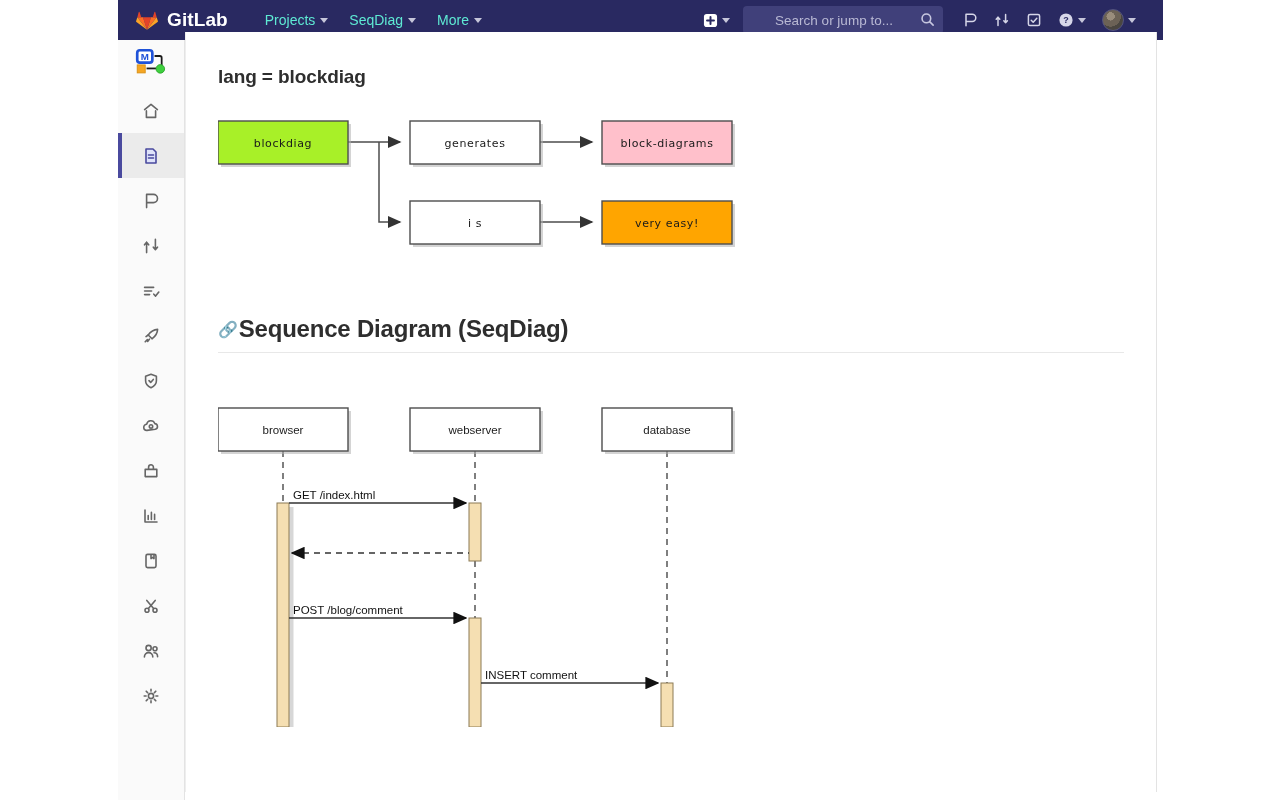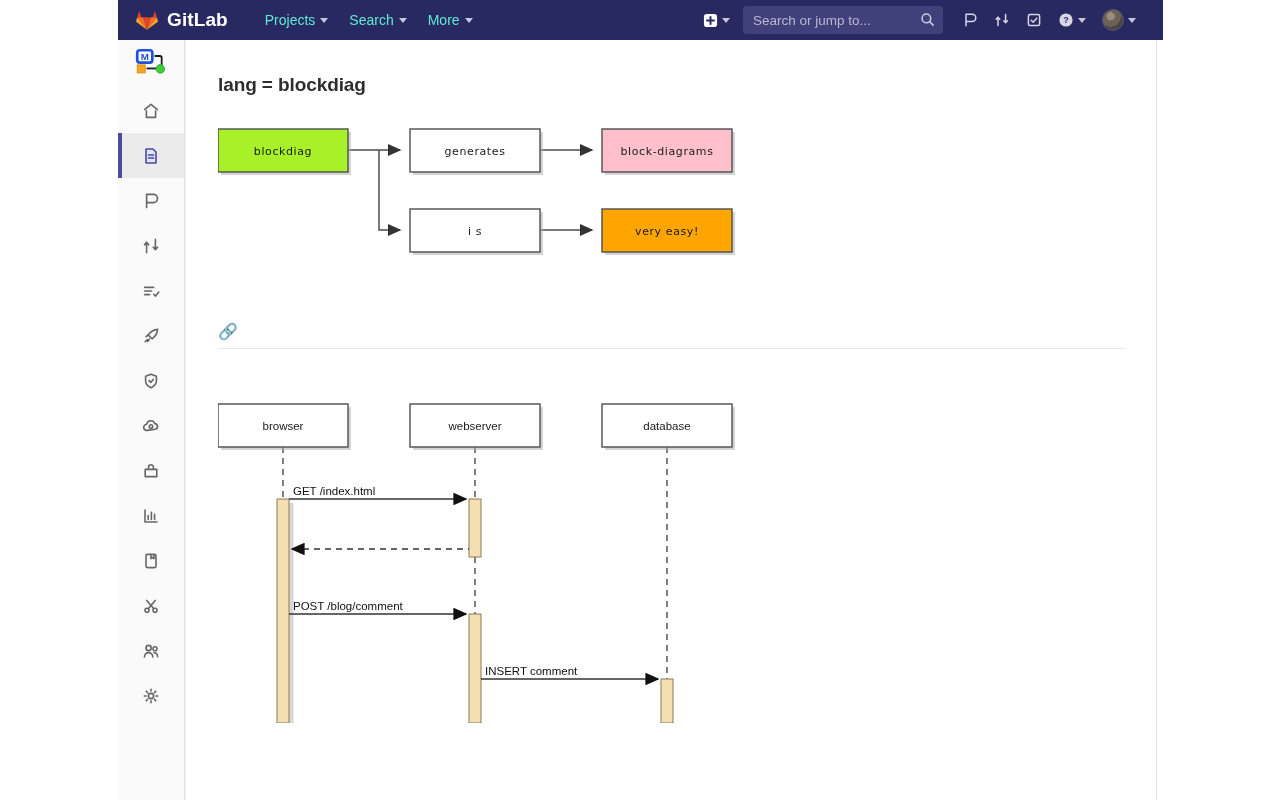"Search" span { text: Search -> SeqDiag }
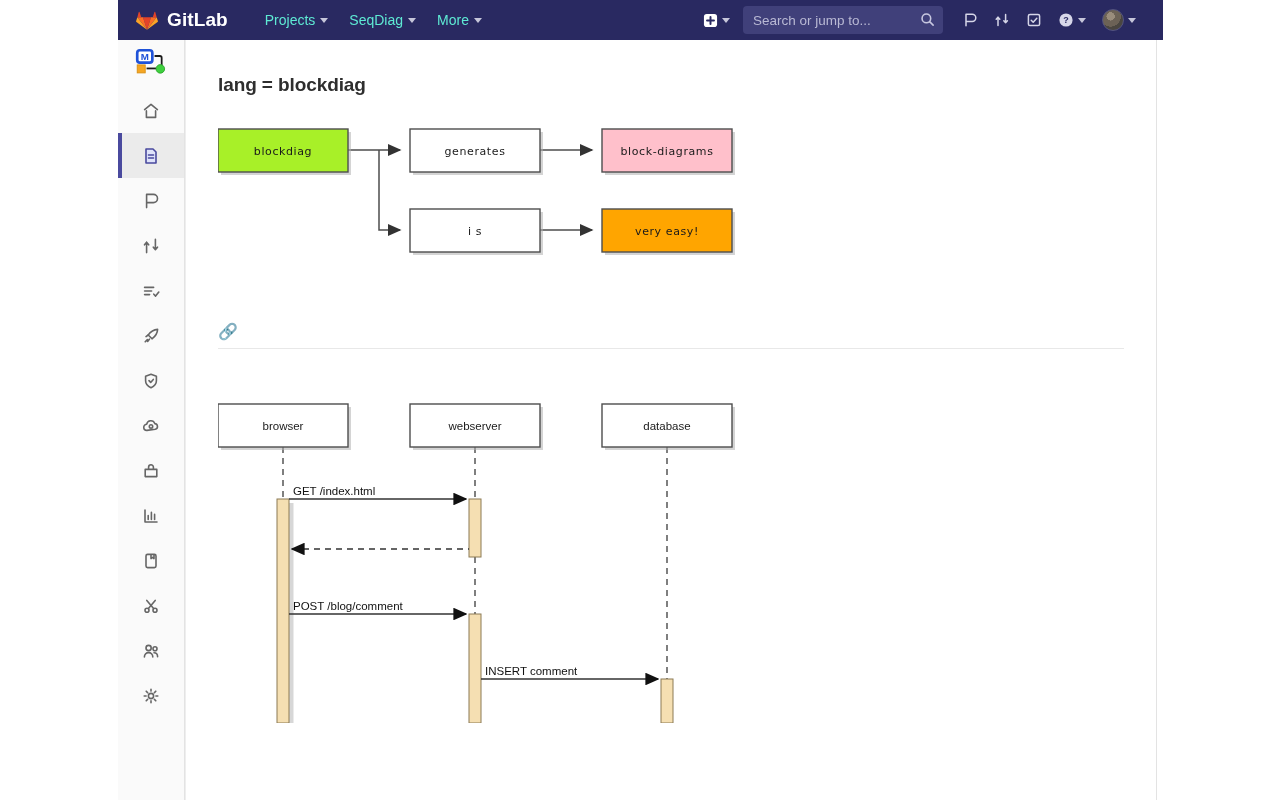"Search or jump to..." .search-input { text-align: none -> center }
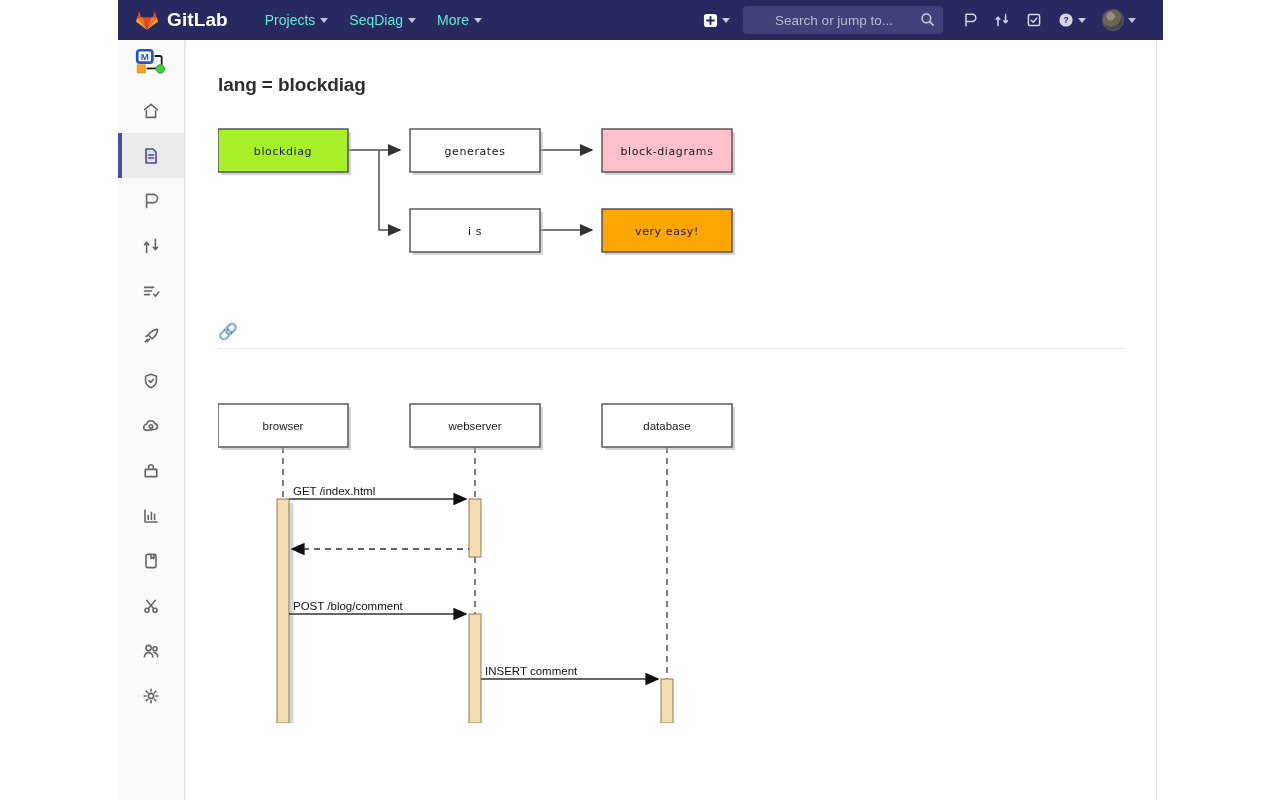"lang = blockdiag" .content { top: 40px -> 32px }
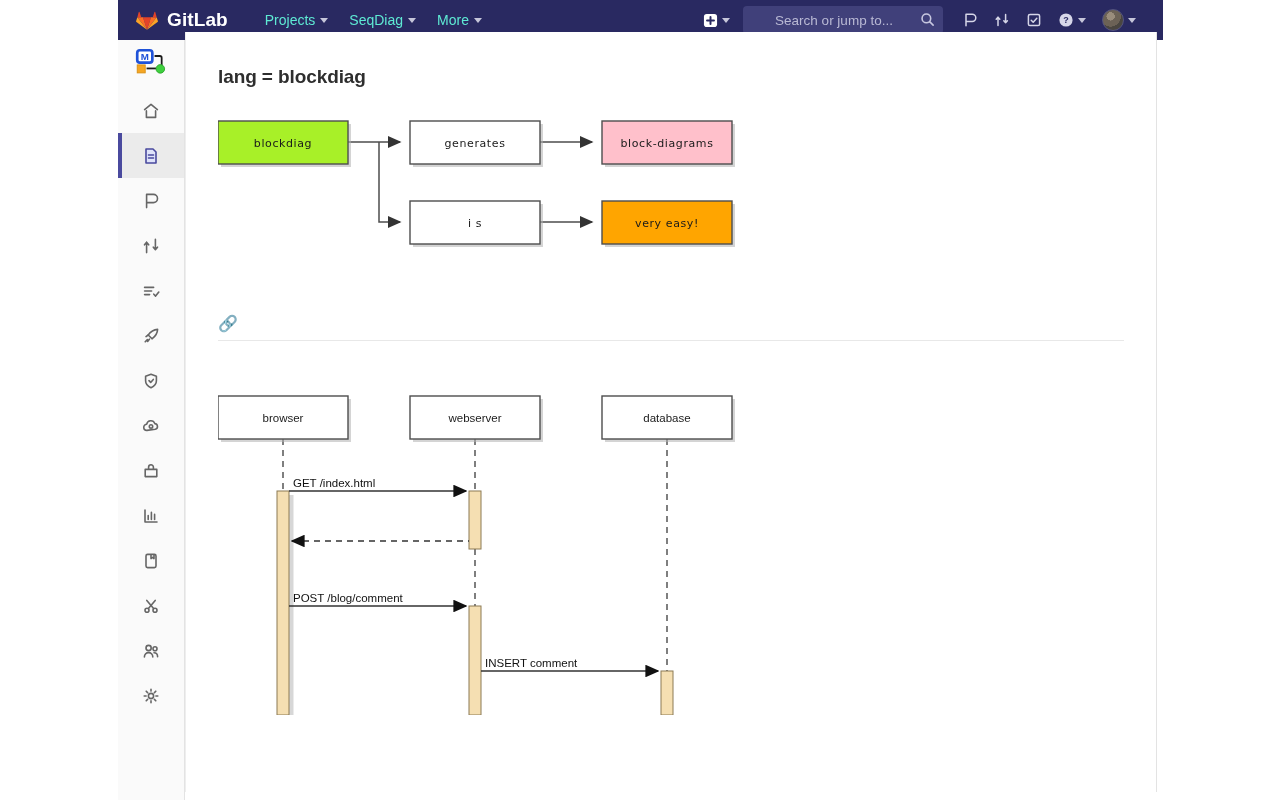"Sequence Diagram (SeqDiag)" span { html: none -> <span>Sequence Diagram (SeqDiag)</span> }
